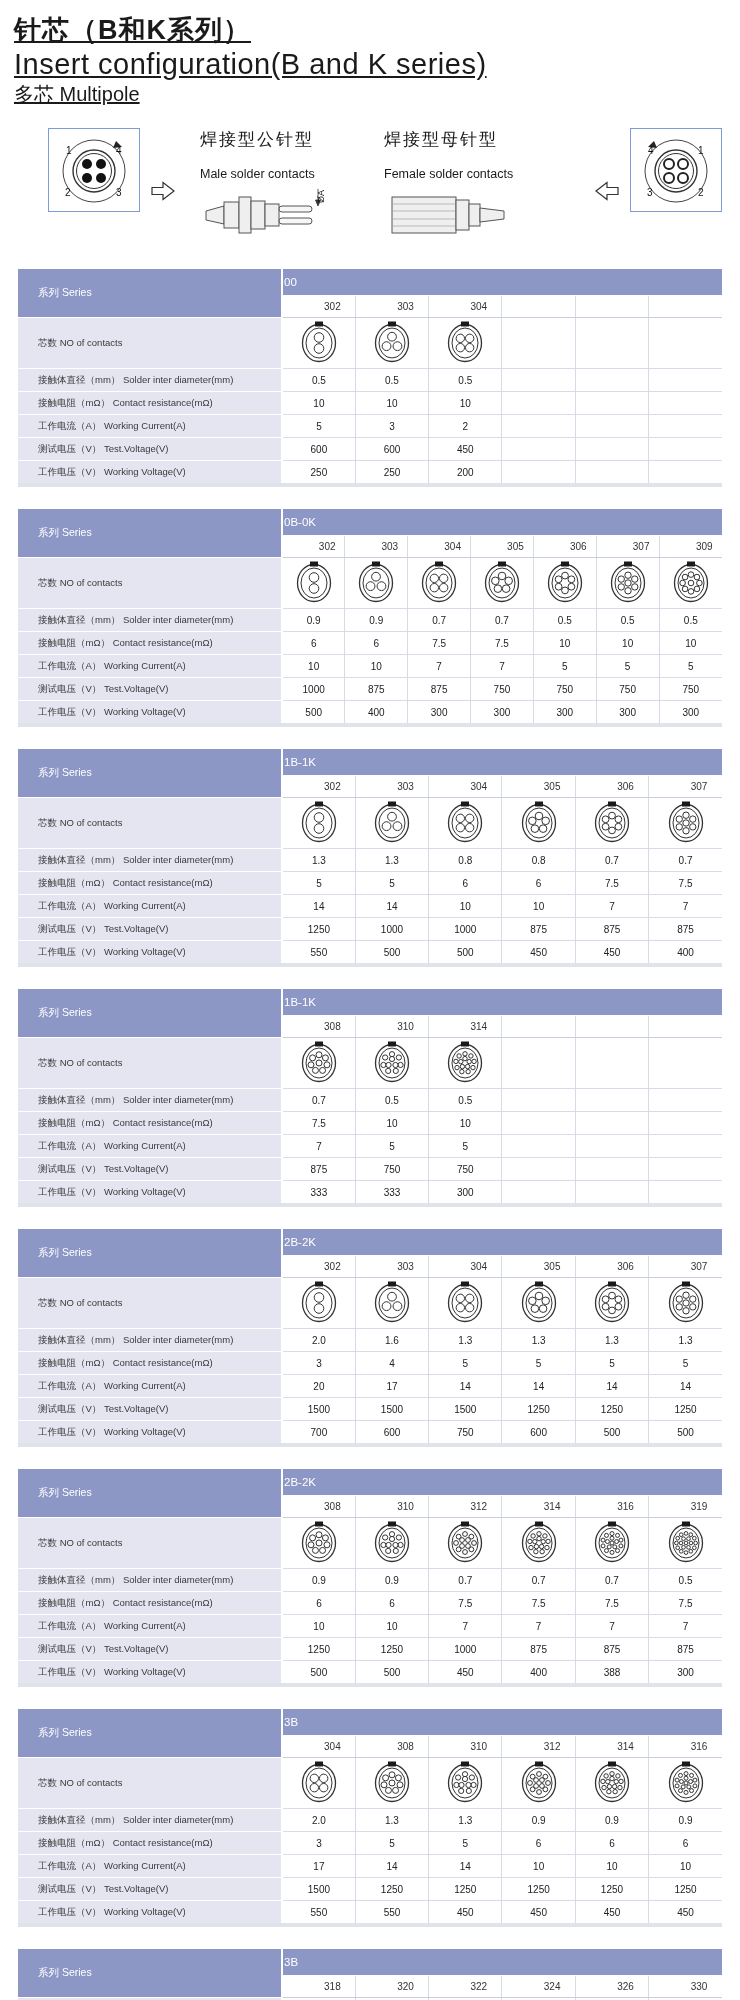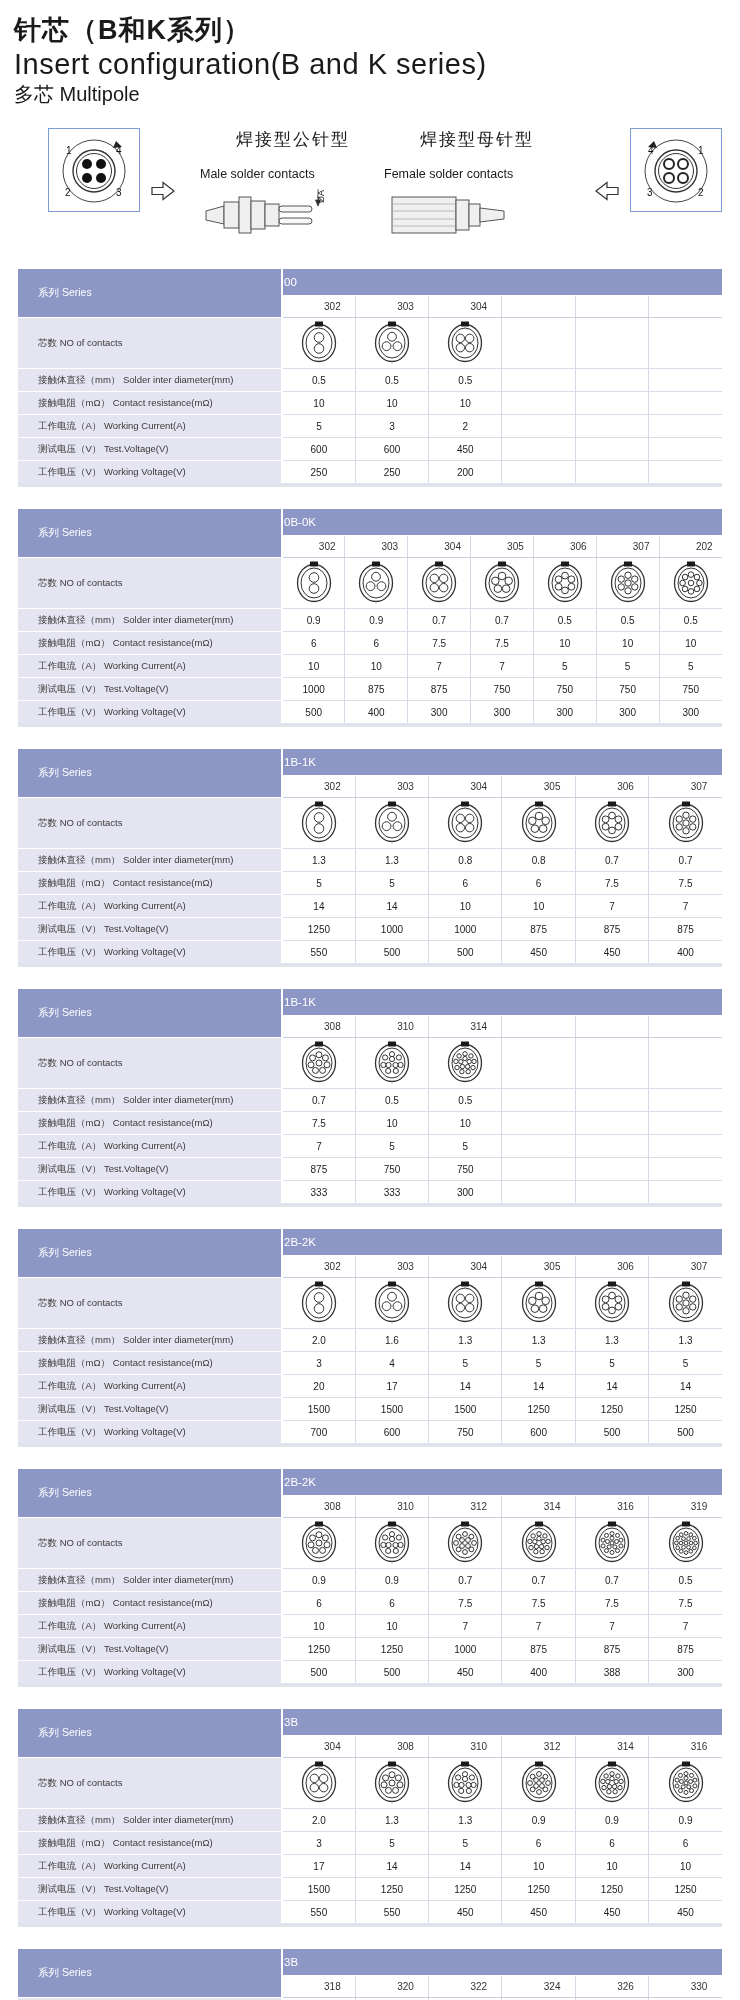"针芯（B和K系列）" .titles { text-decoration: none -> underline }
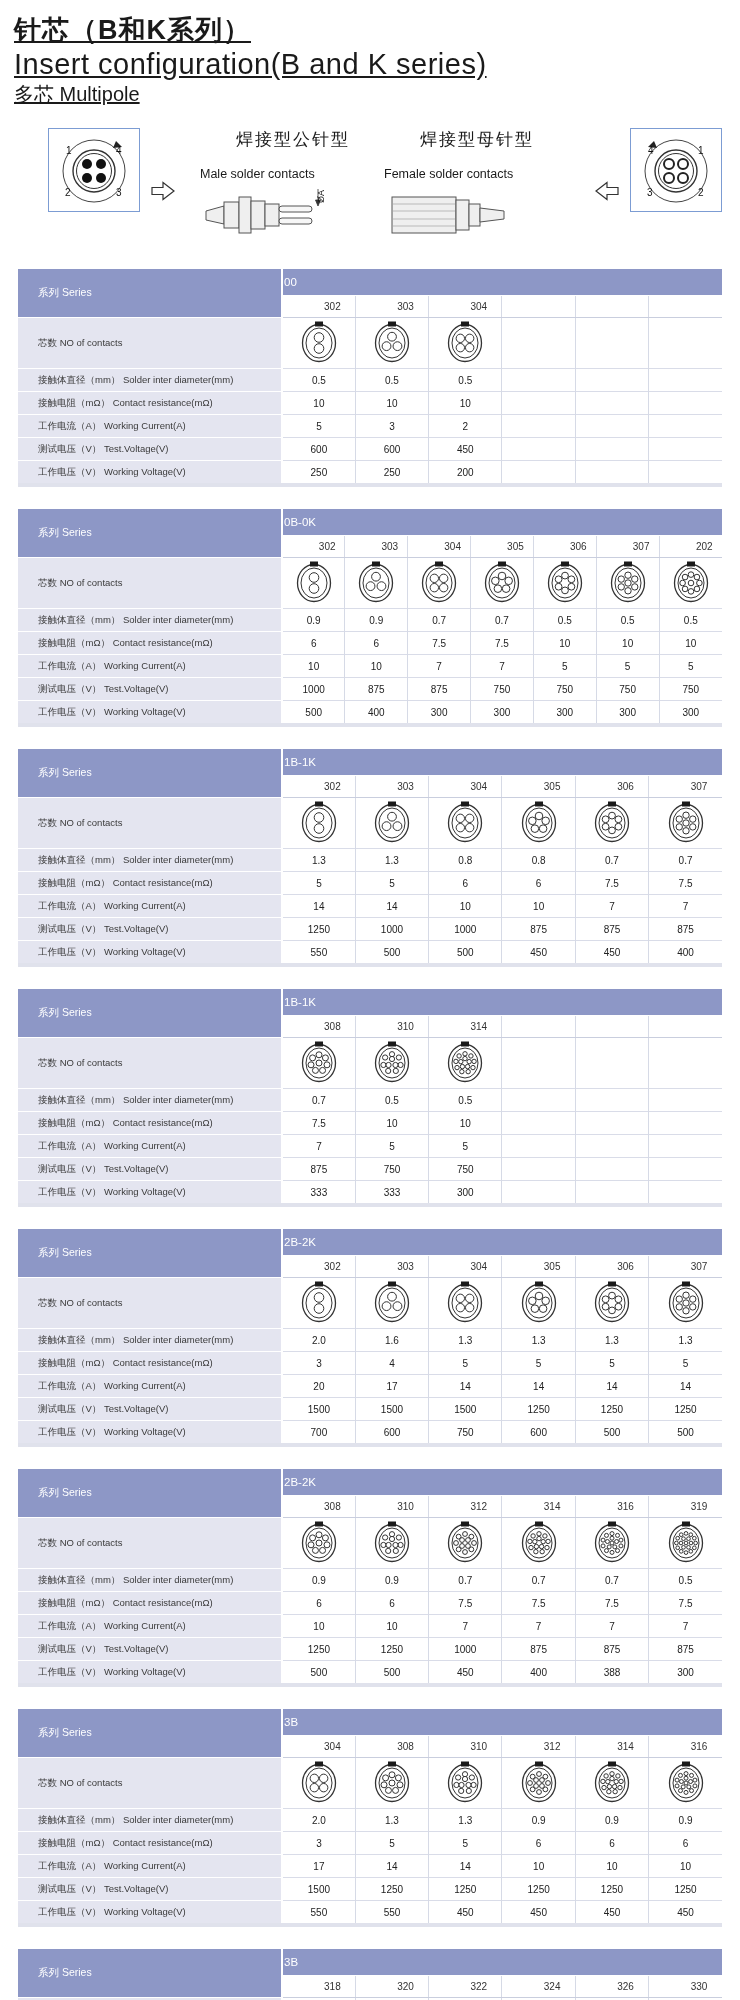"焊接型公针型" .conn-label-cn { text-align: right -> none }
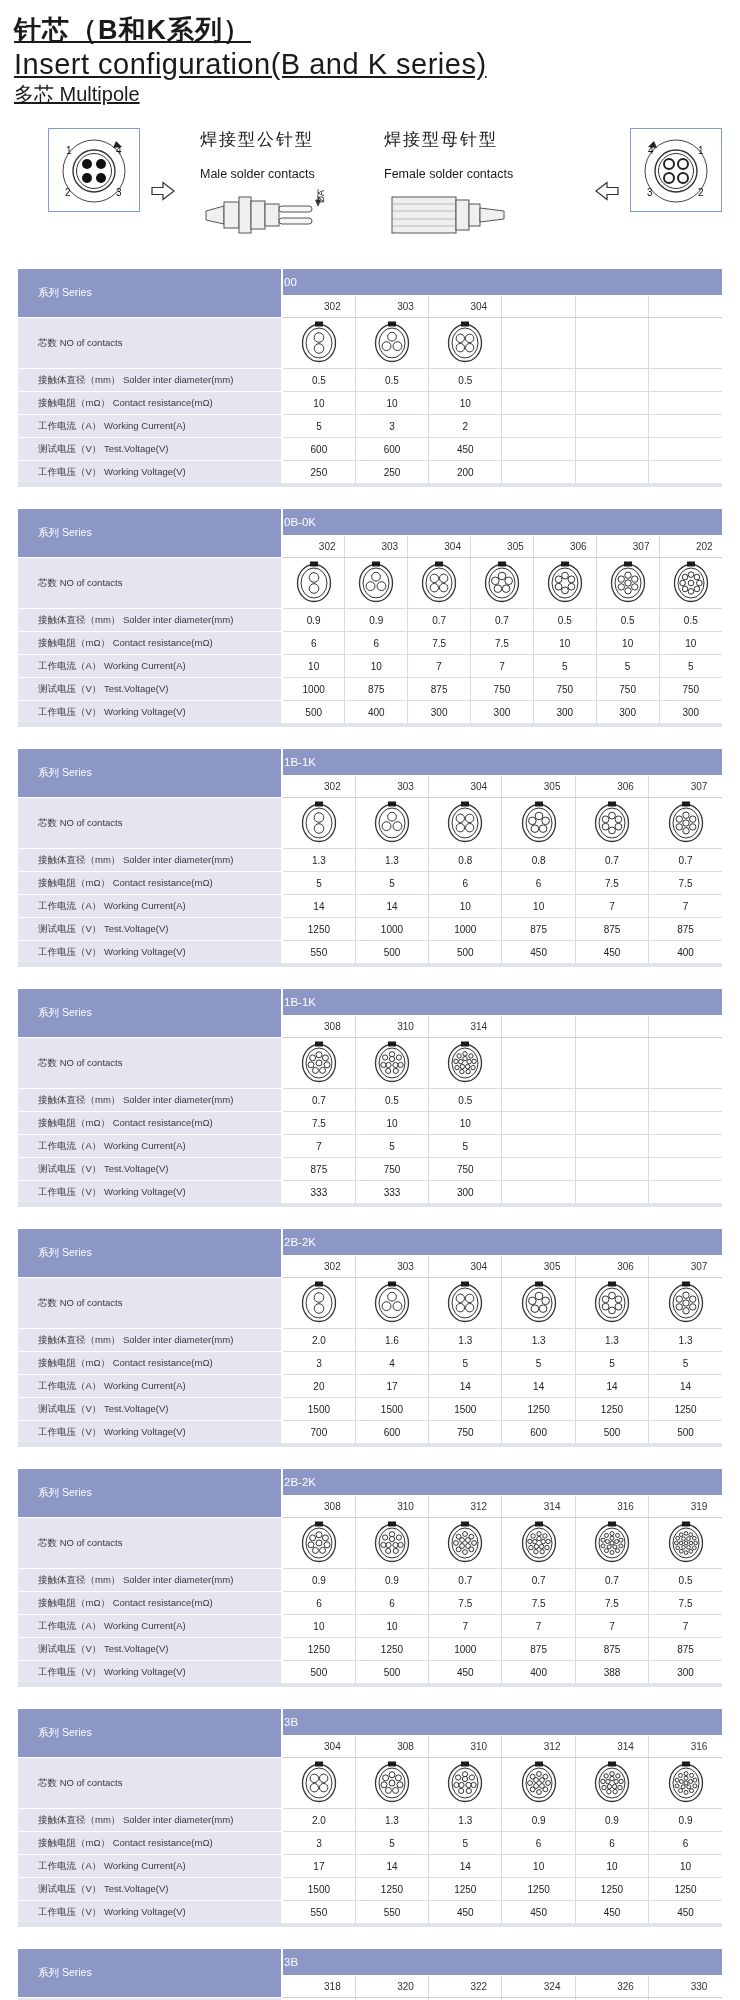"202" td.model { text: 202 -> 309 }
